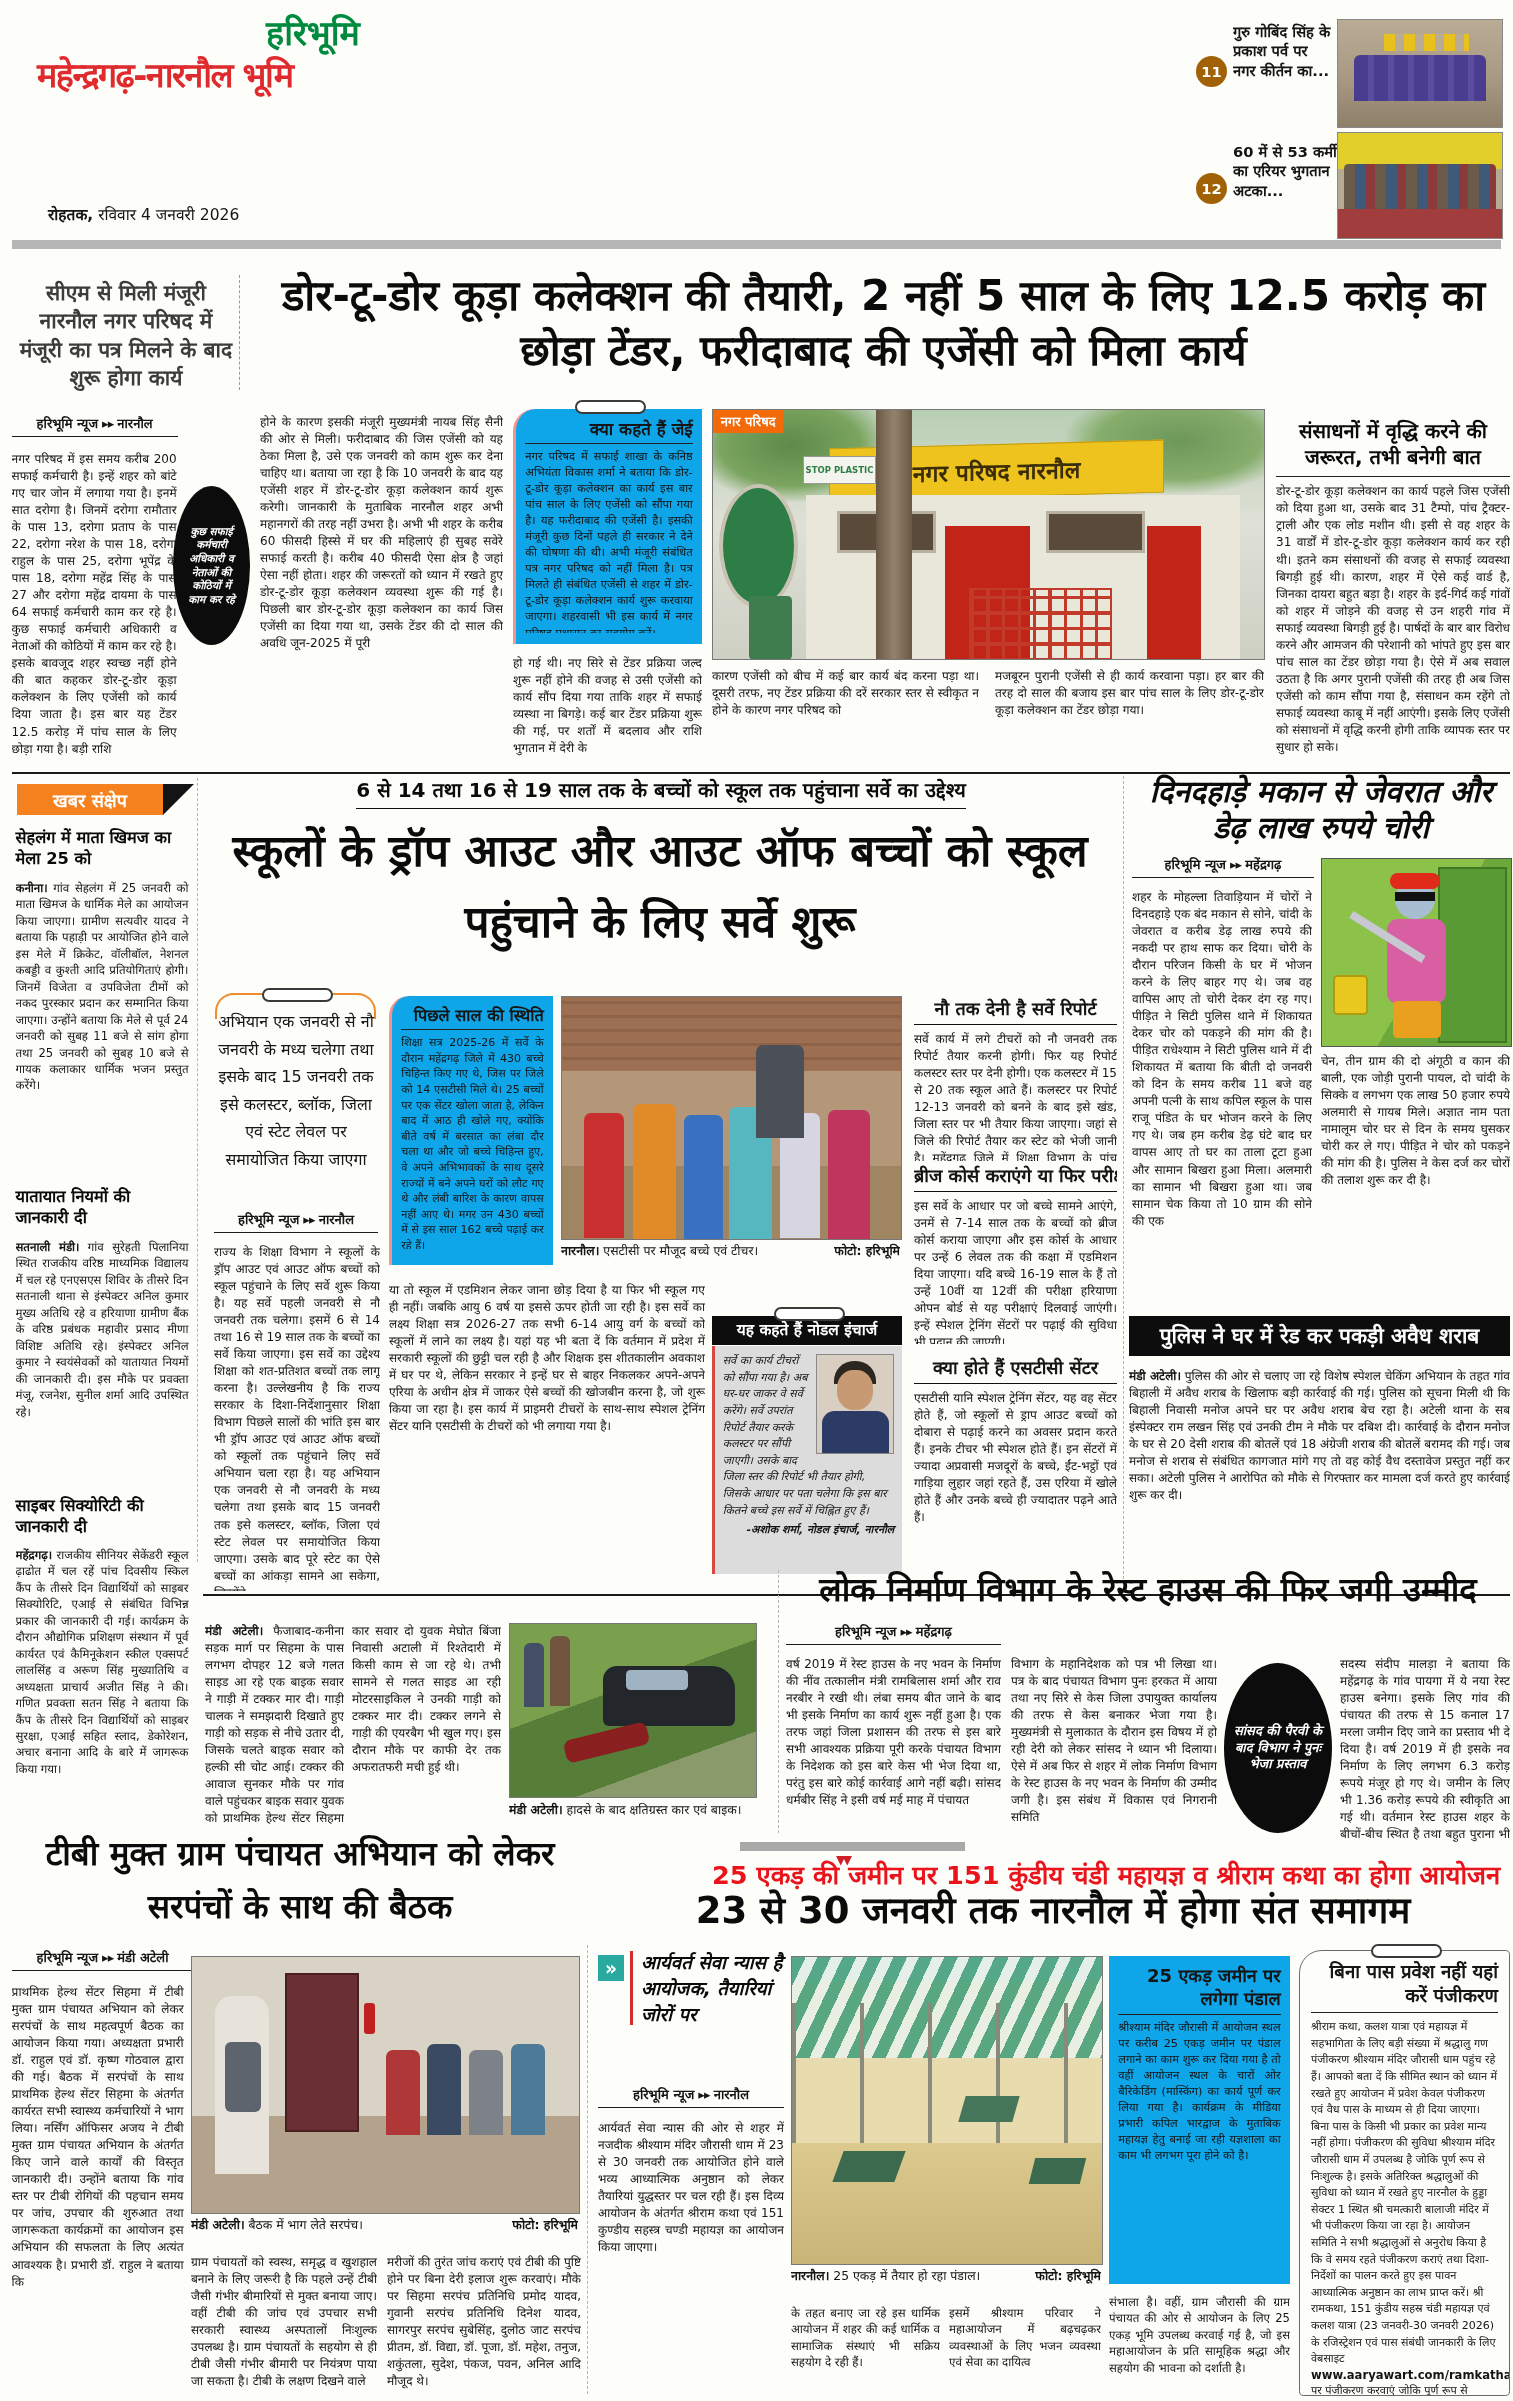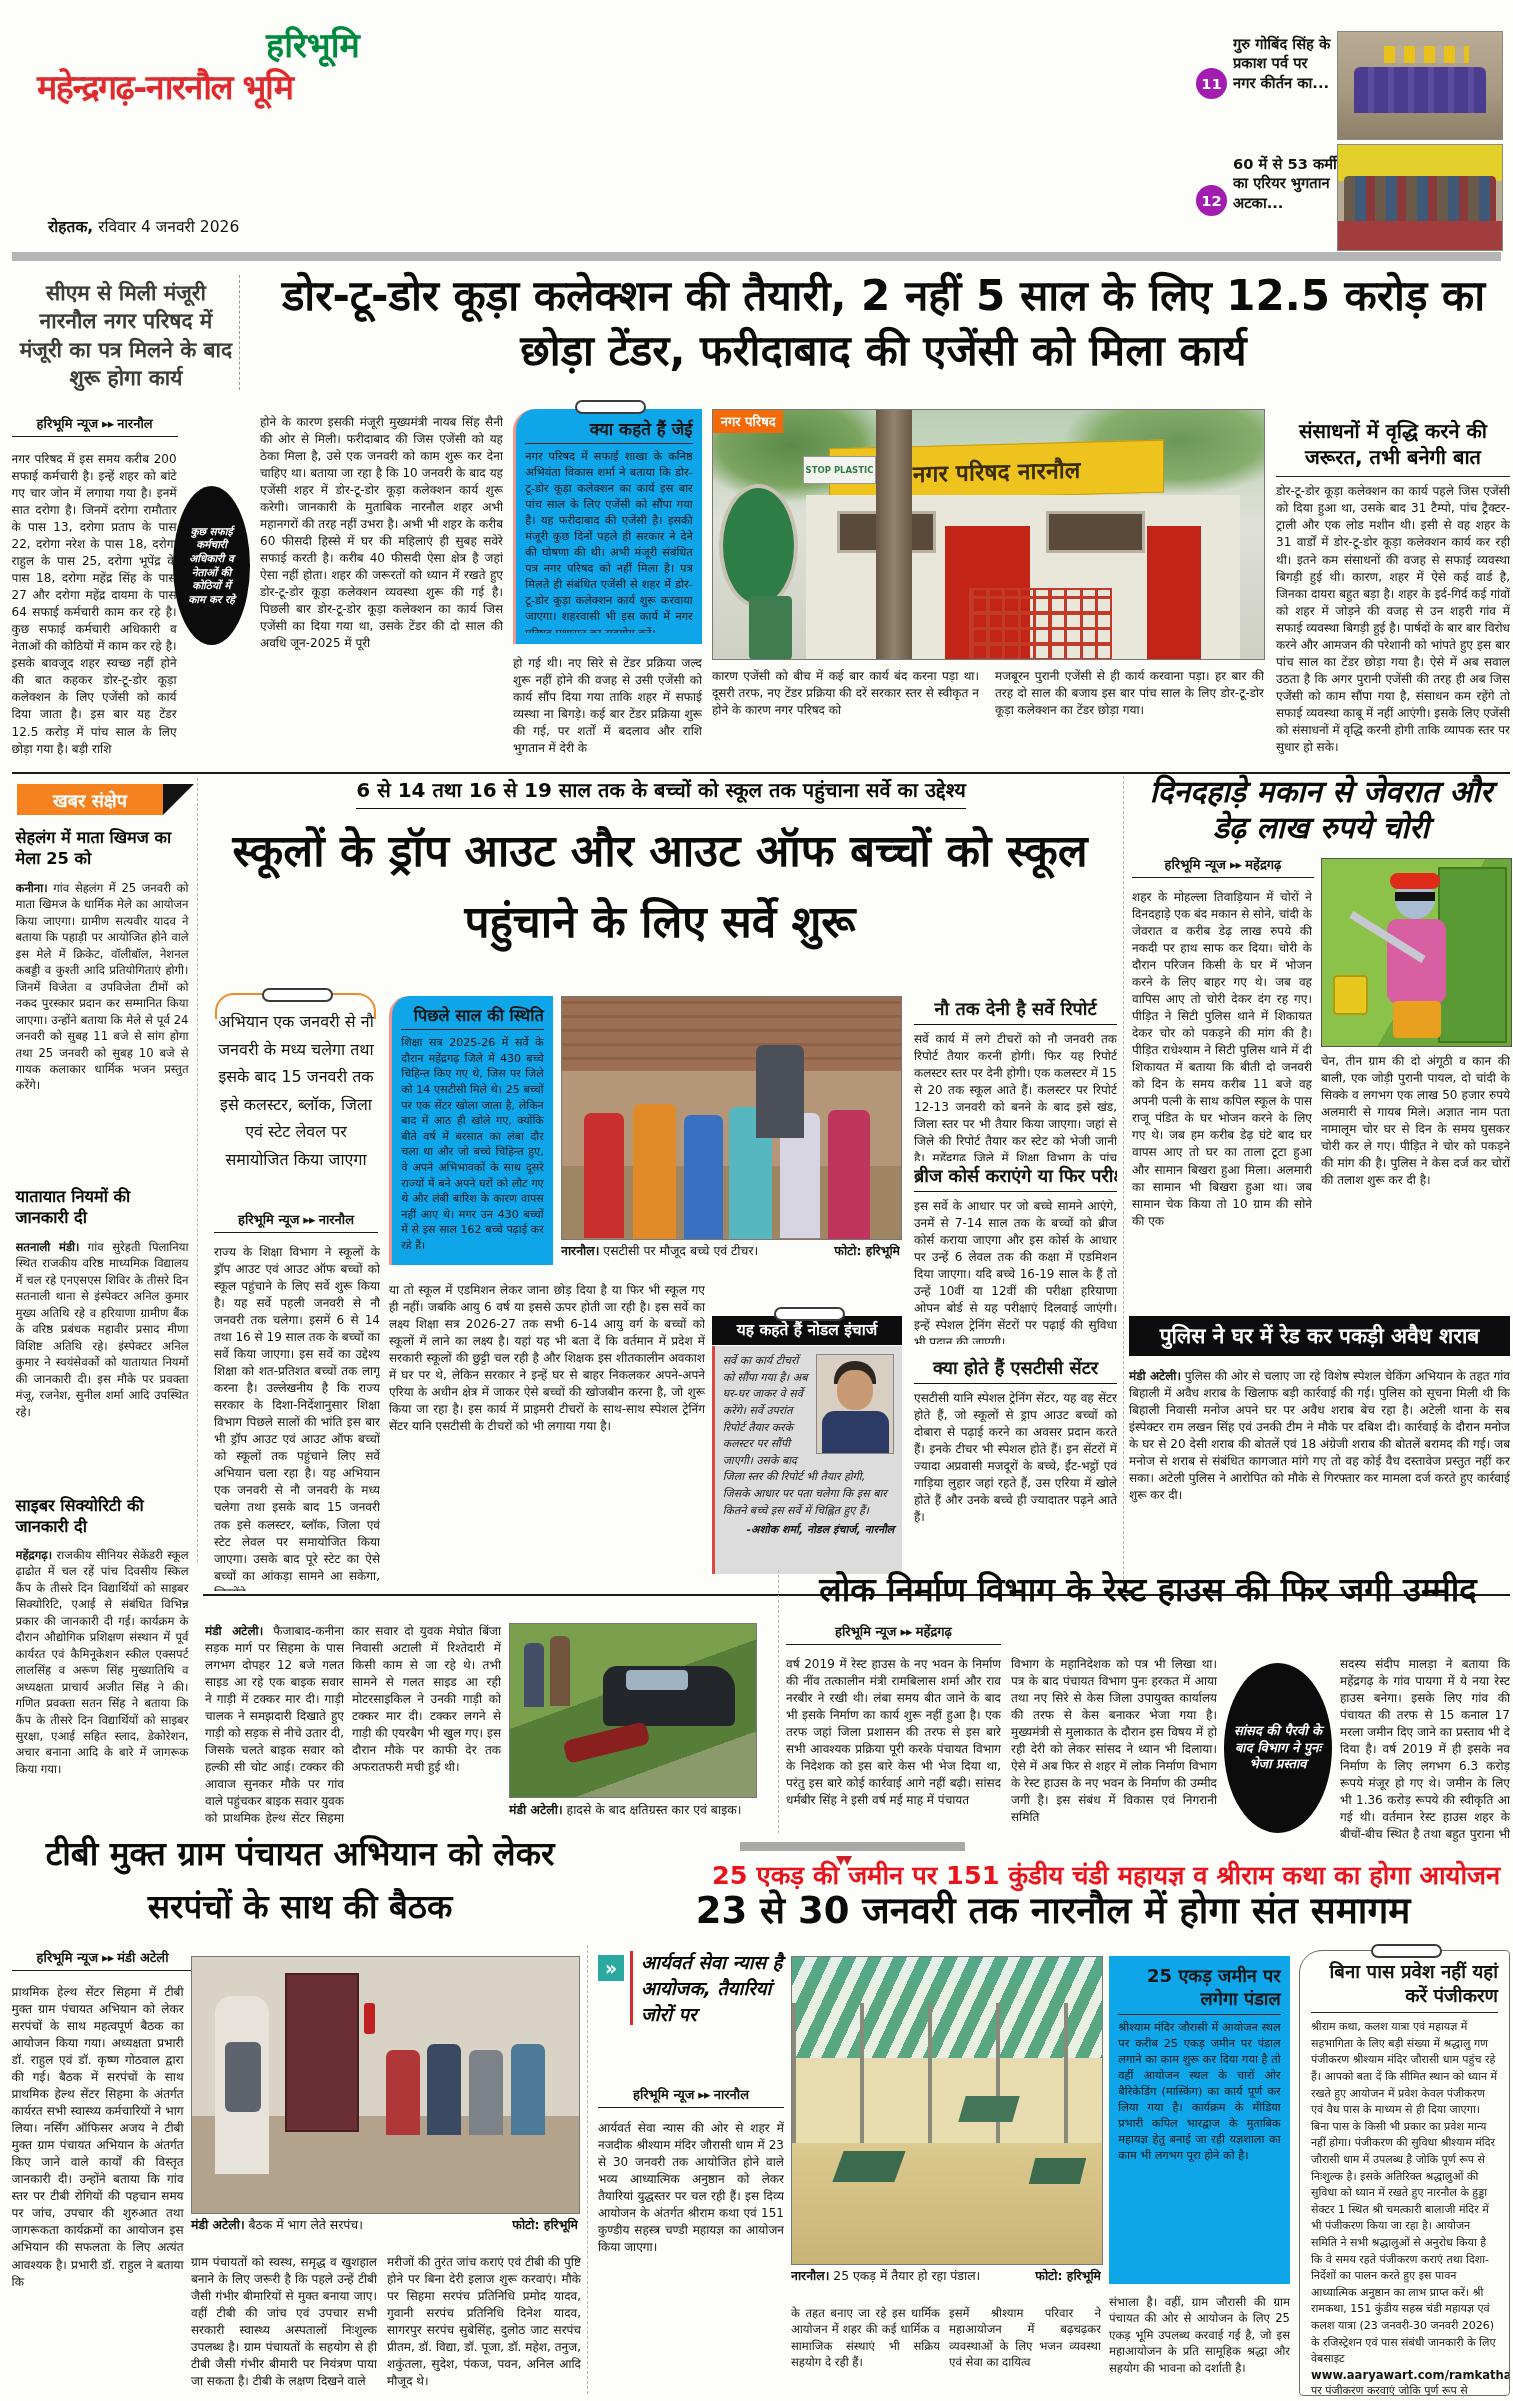"हरिभूमि" div.abs { top: 12px -> 0 }
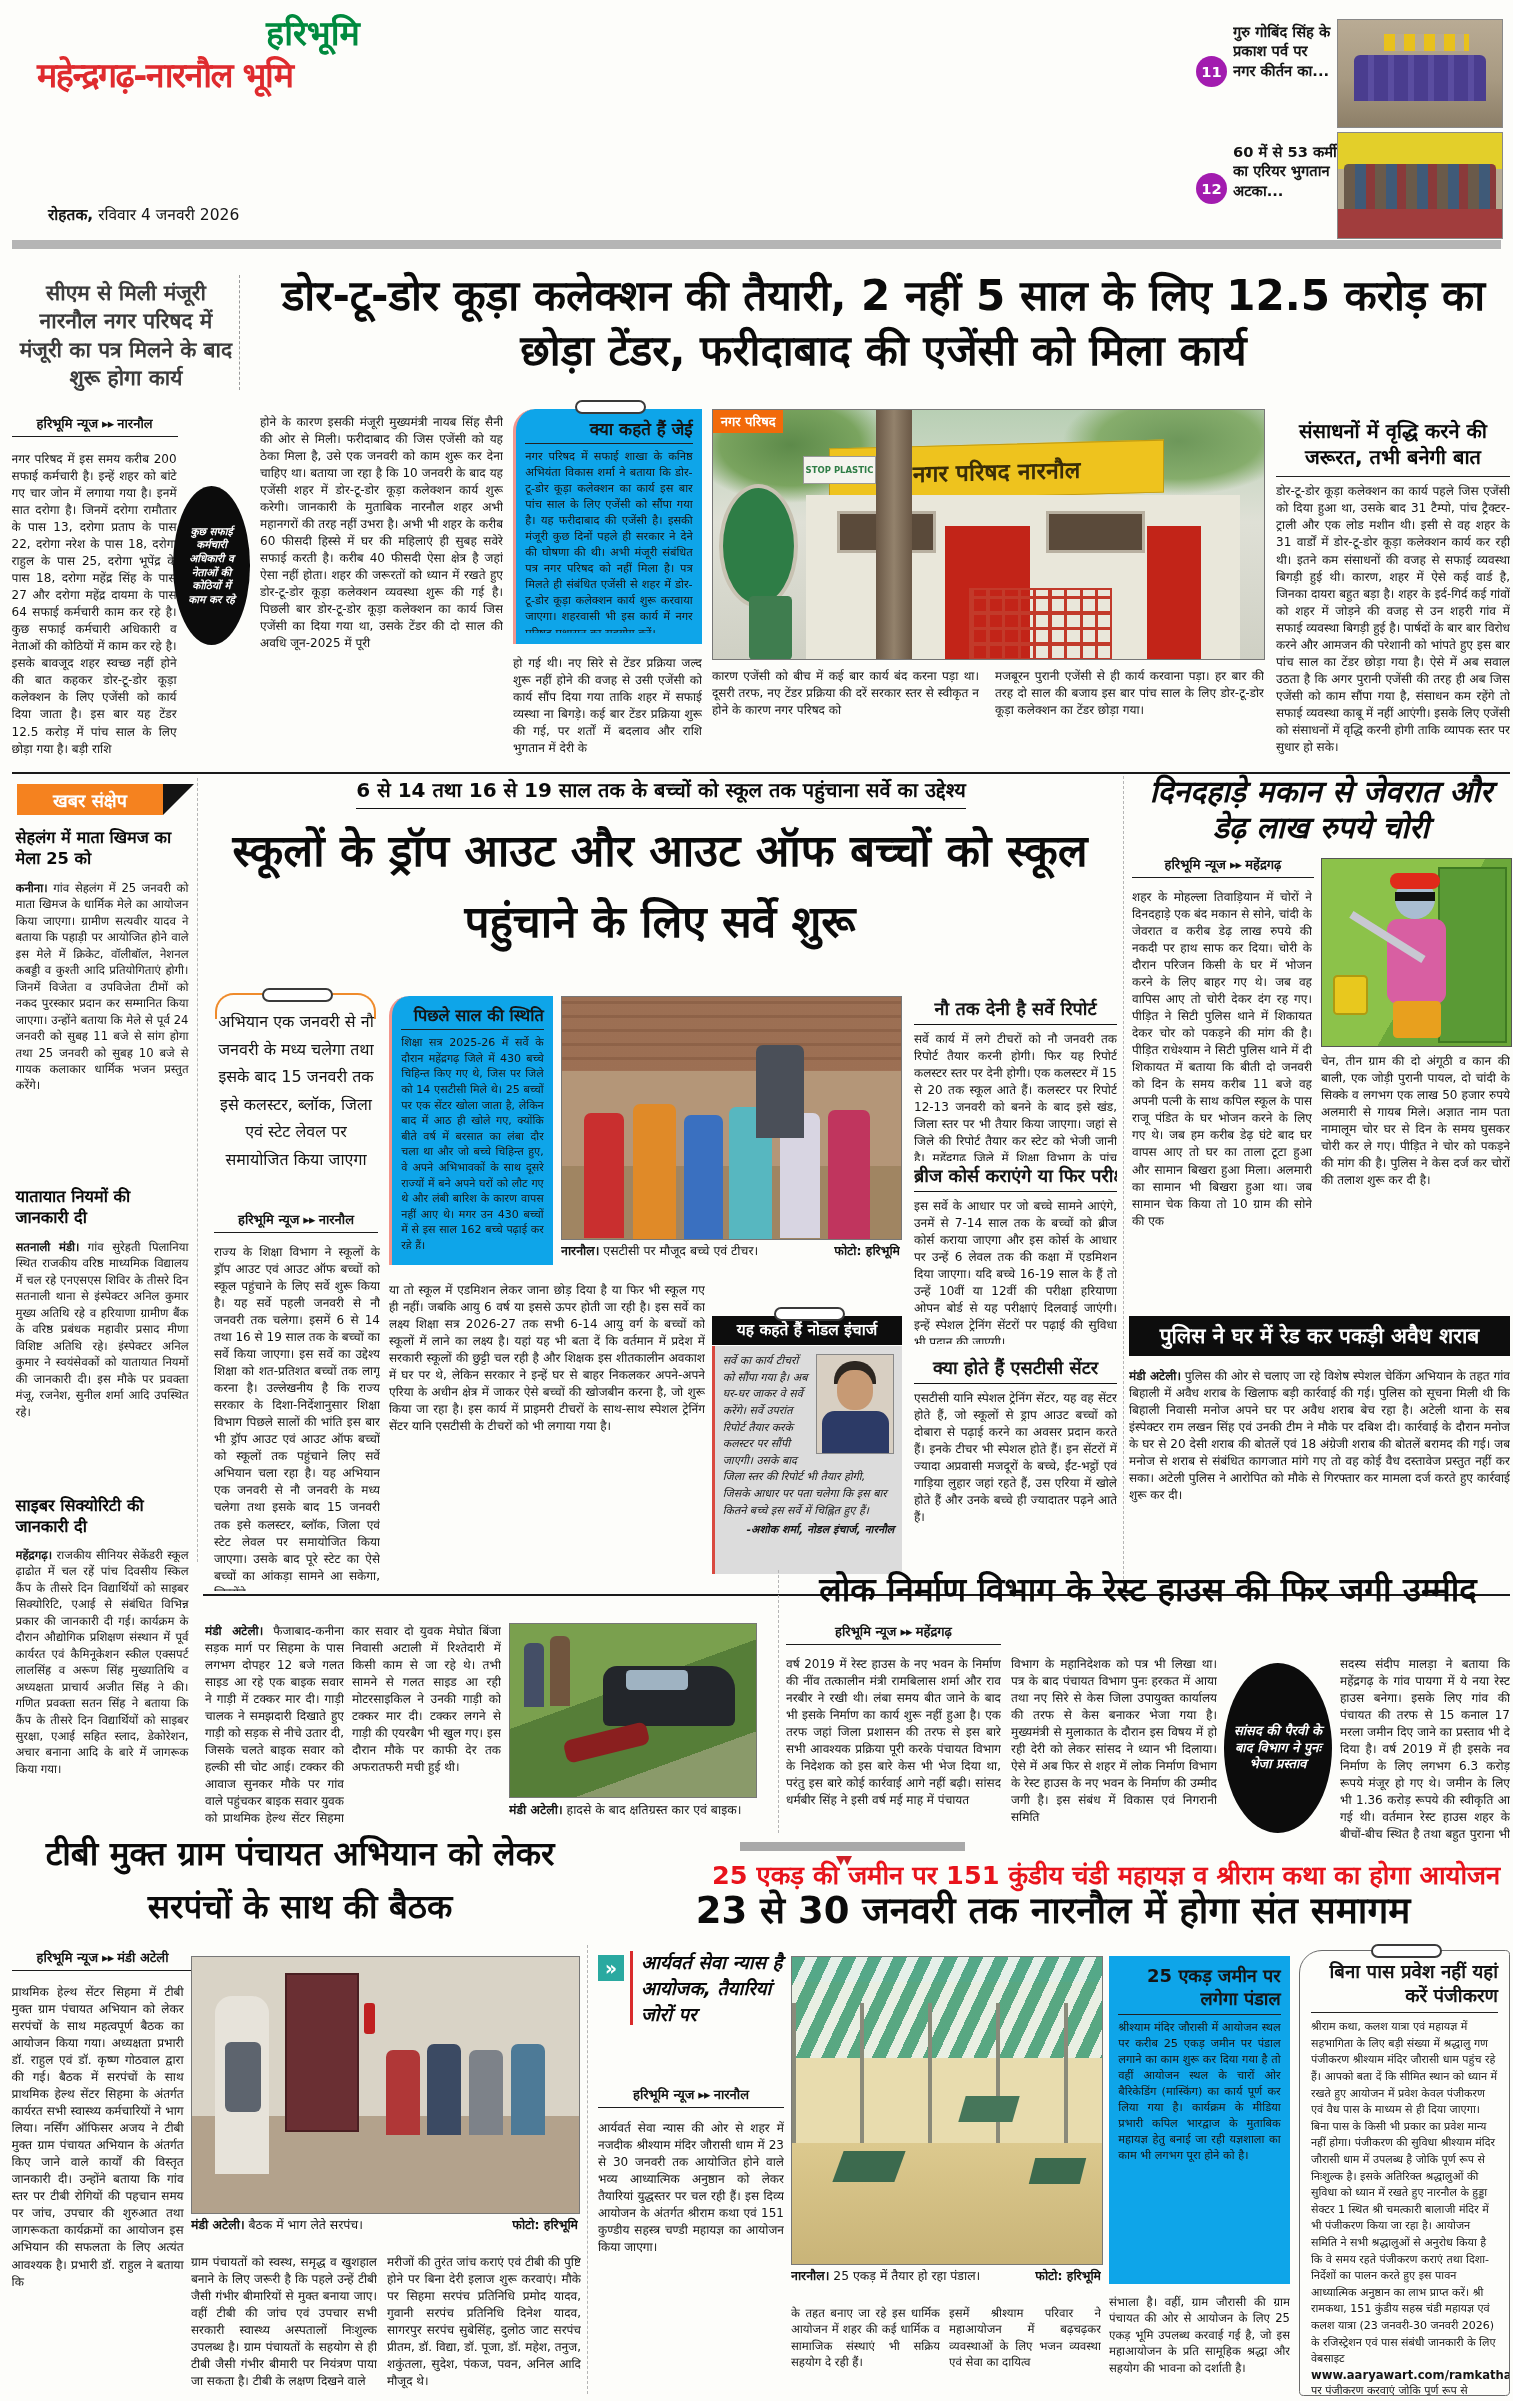"11" .num-badge { background: #a21caf -> #a16207 }
